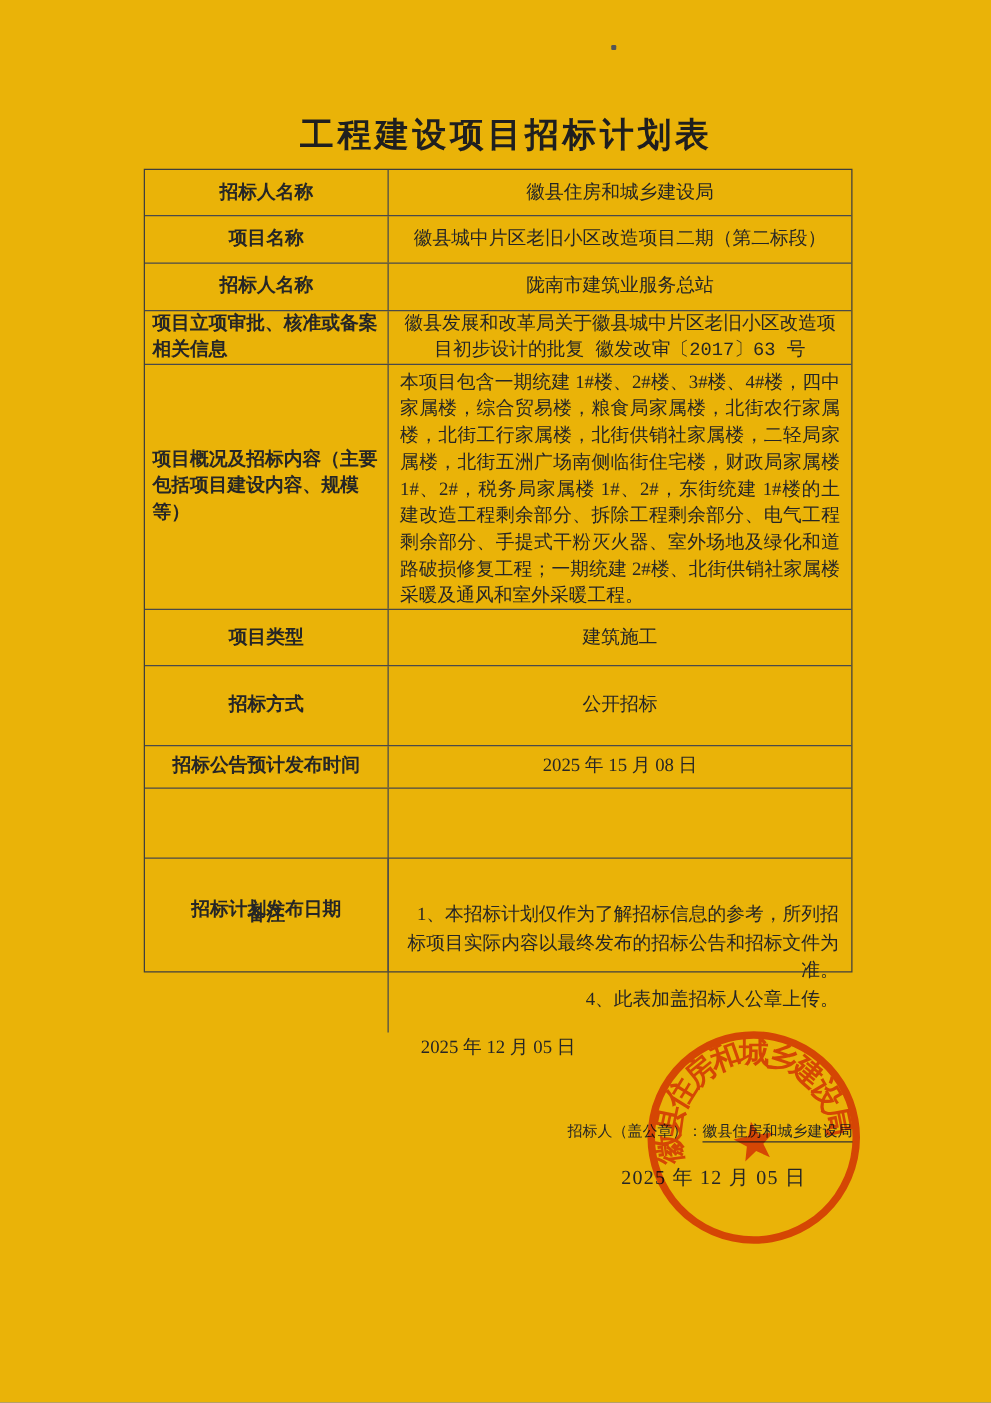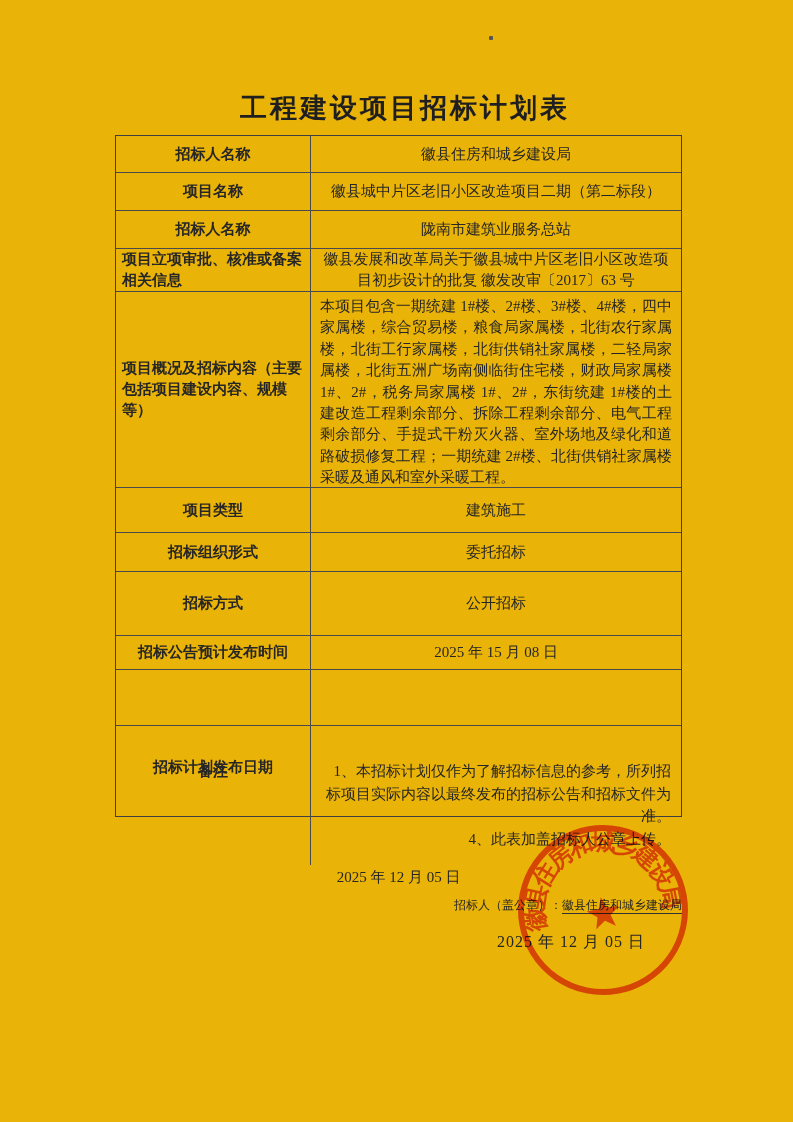"项目立项审批、核准或备案相关信息" .r4 { font-family: none -> Liberation Mono, monospace }
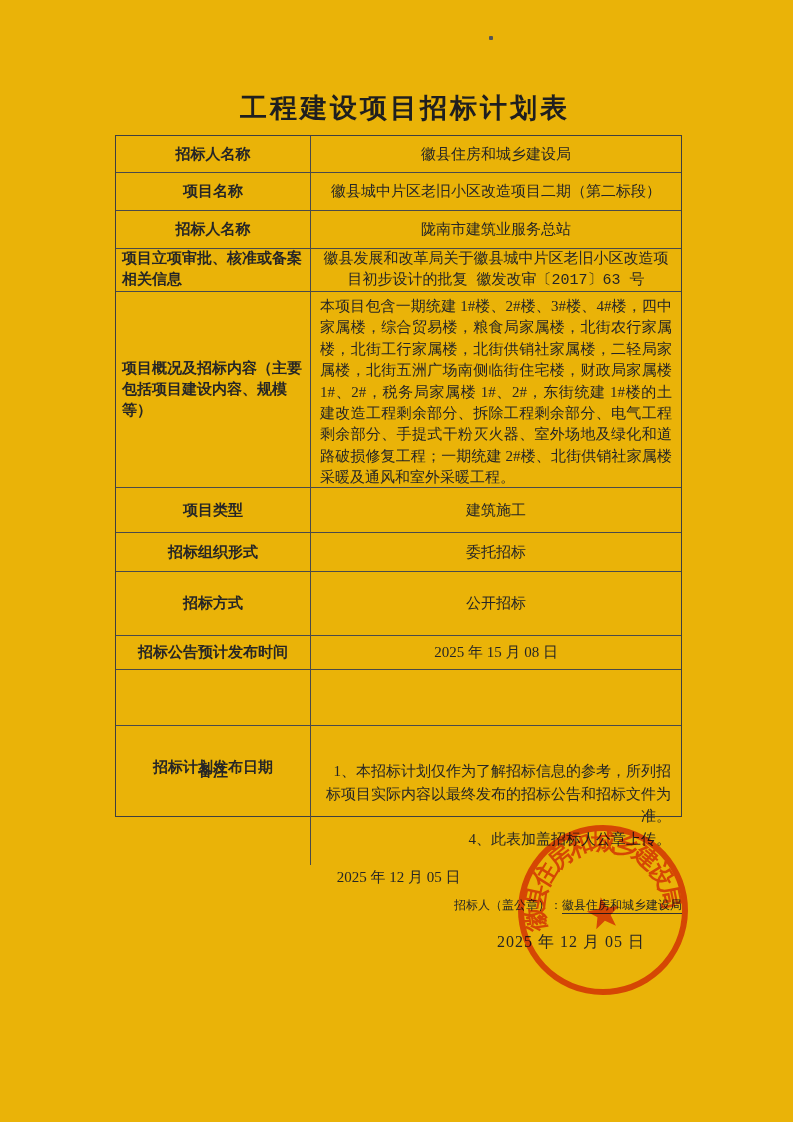"招标组织形式" div.trow { html: <div> <div>招标组织形式</div> <div>委托招标</div> </div> -> none }
